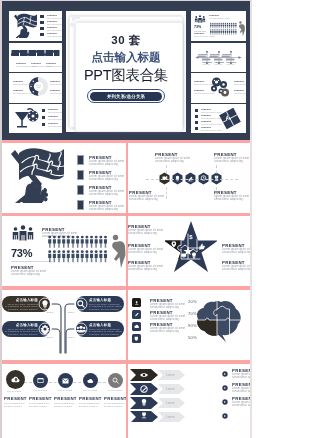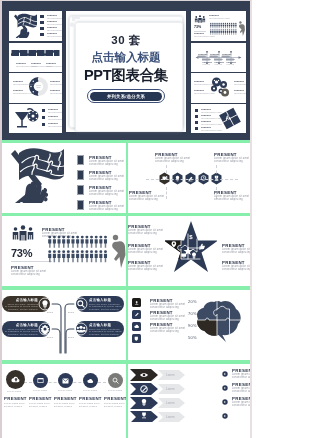"30 套" #root { background: #86efac -> #fca5a5 }
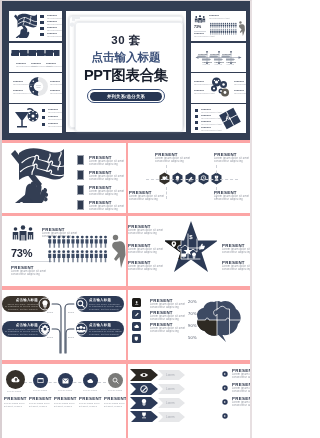"PPT图表合集" .t-main { font-weight: bold -> normal }
